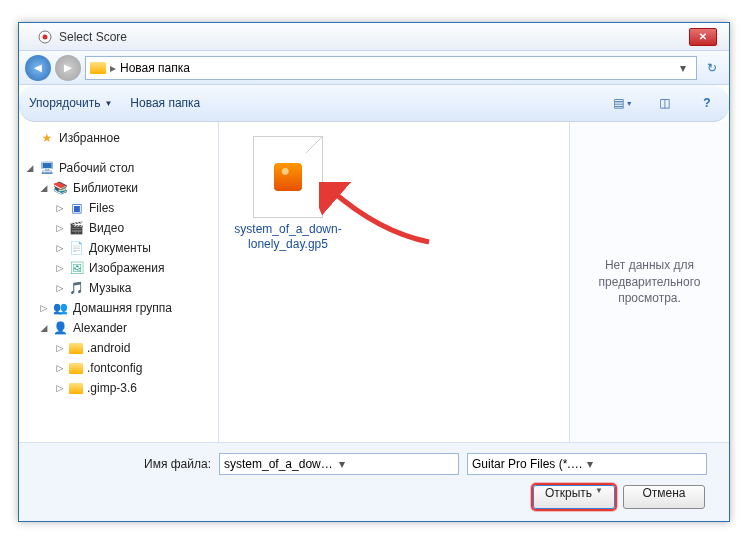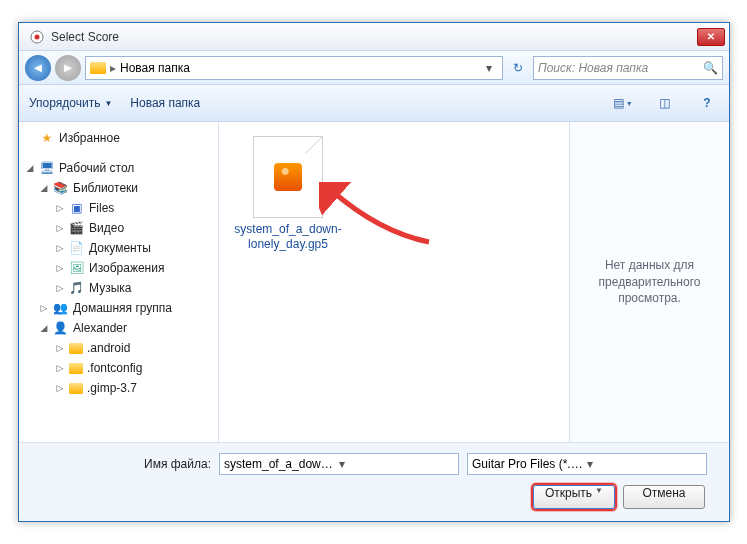"Select Score" .titlebar { padding: 0 4px -> 0 12px }
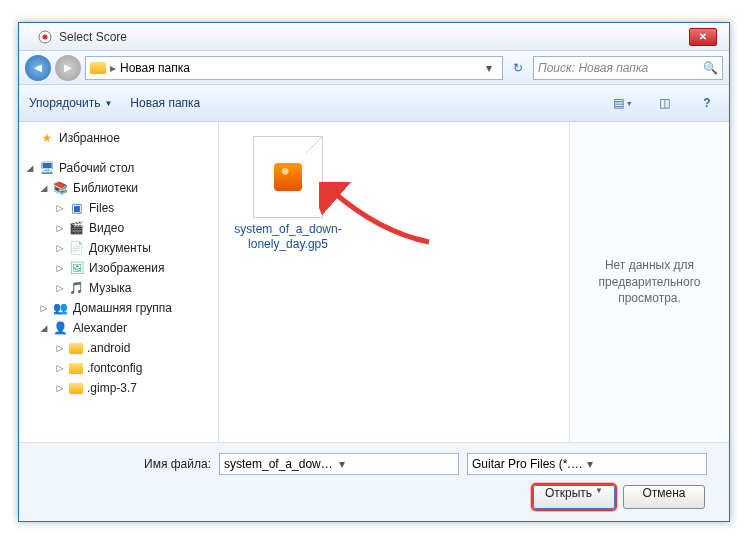"Поиск: Новая папка" div.search { html: <div> <span>Поиск: Новая папка</span> <div></div> <span>🔍</span> </div> -> none }
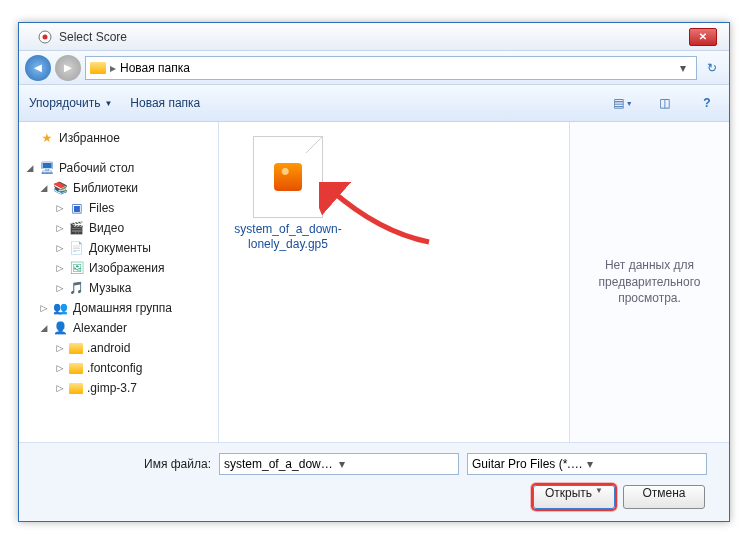"Упорядочить" .toolbar { border-radius: none -> 16px }
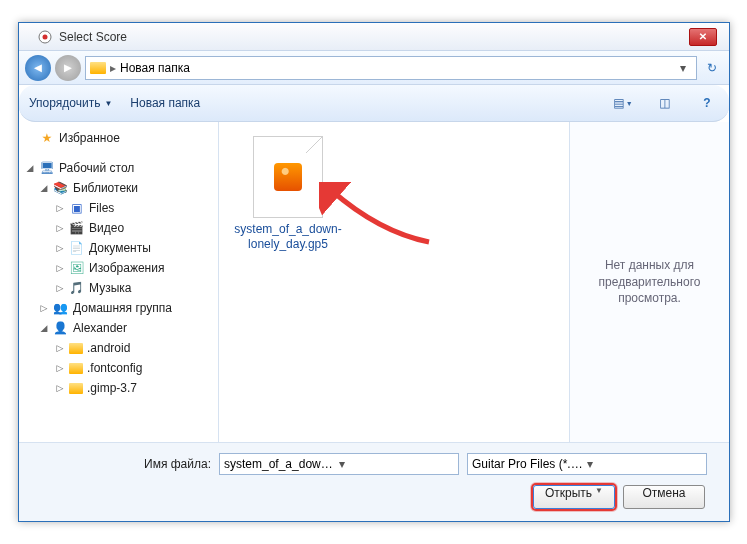".gimp-3.7" span { text: .gimp-3.7 -> .gimp-3.6 }
